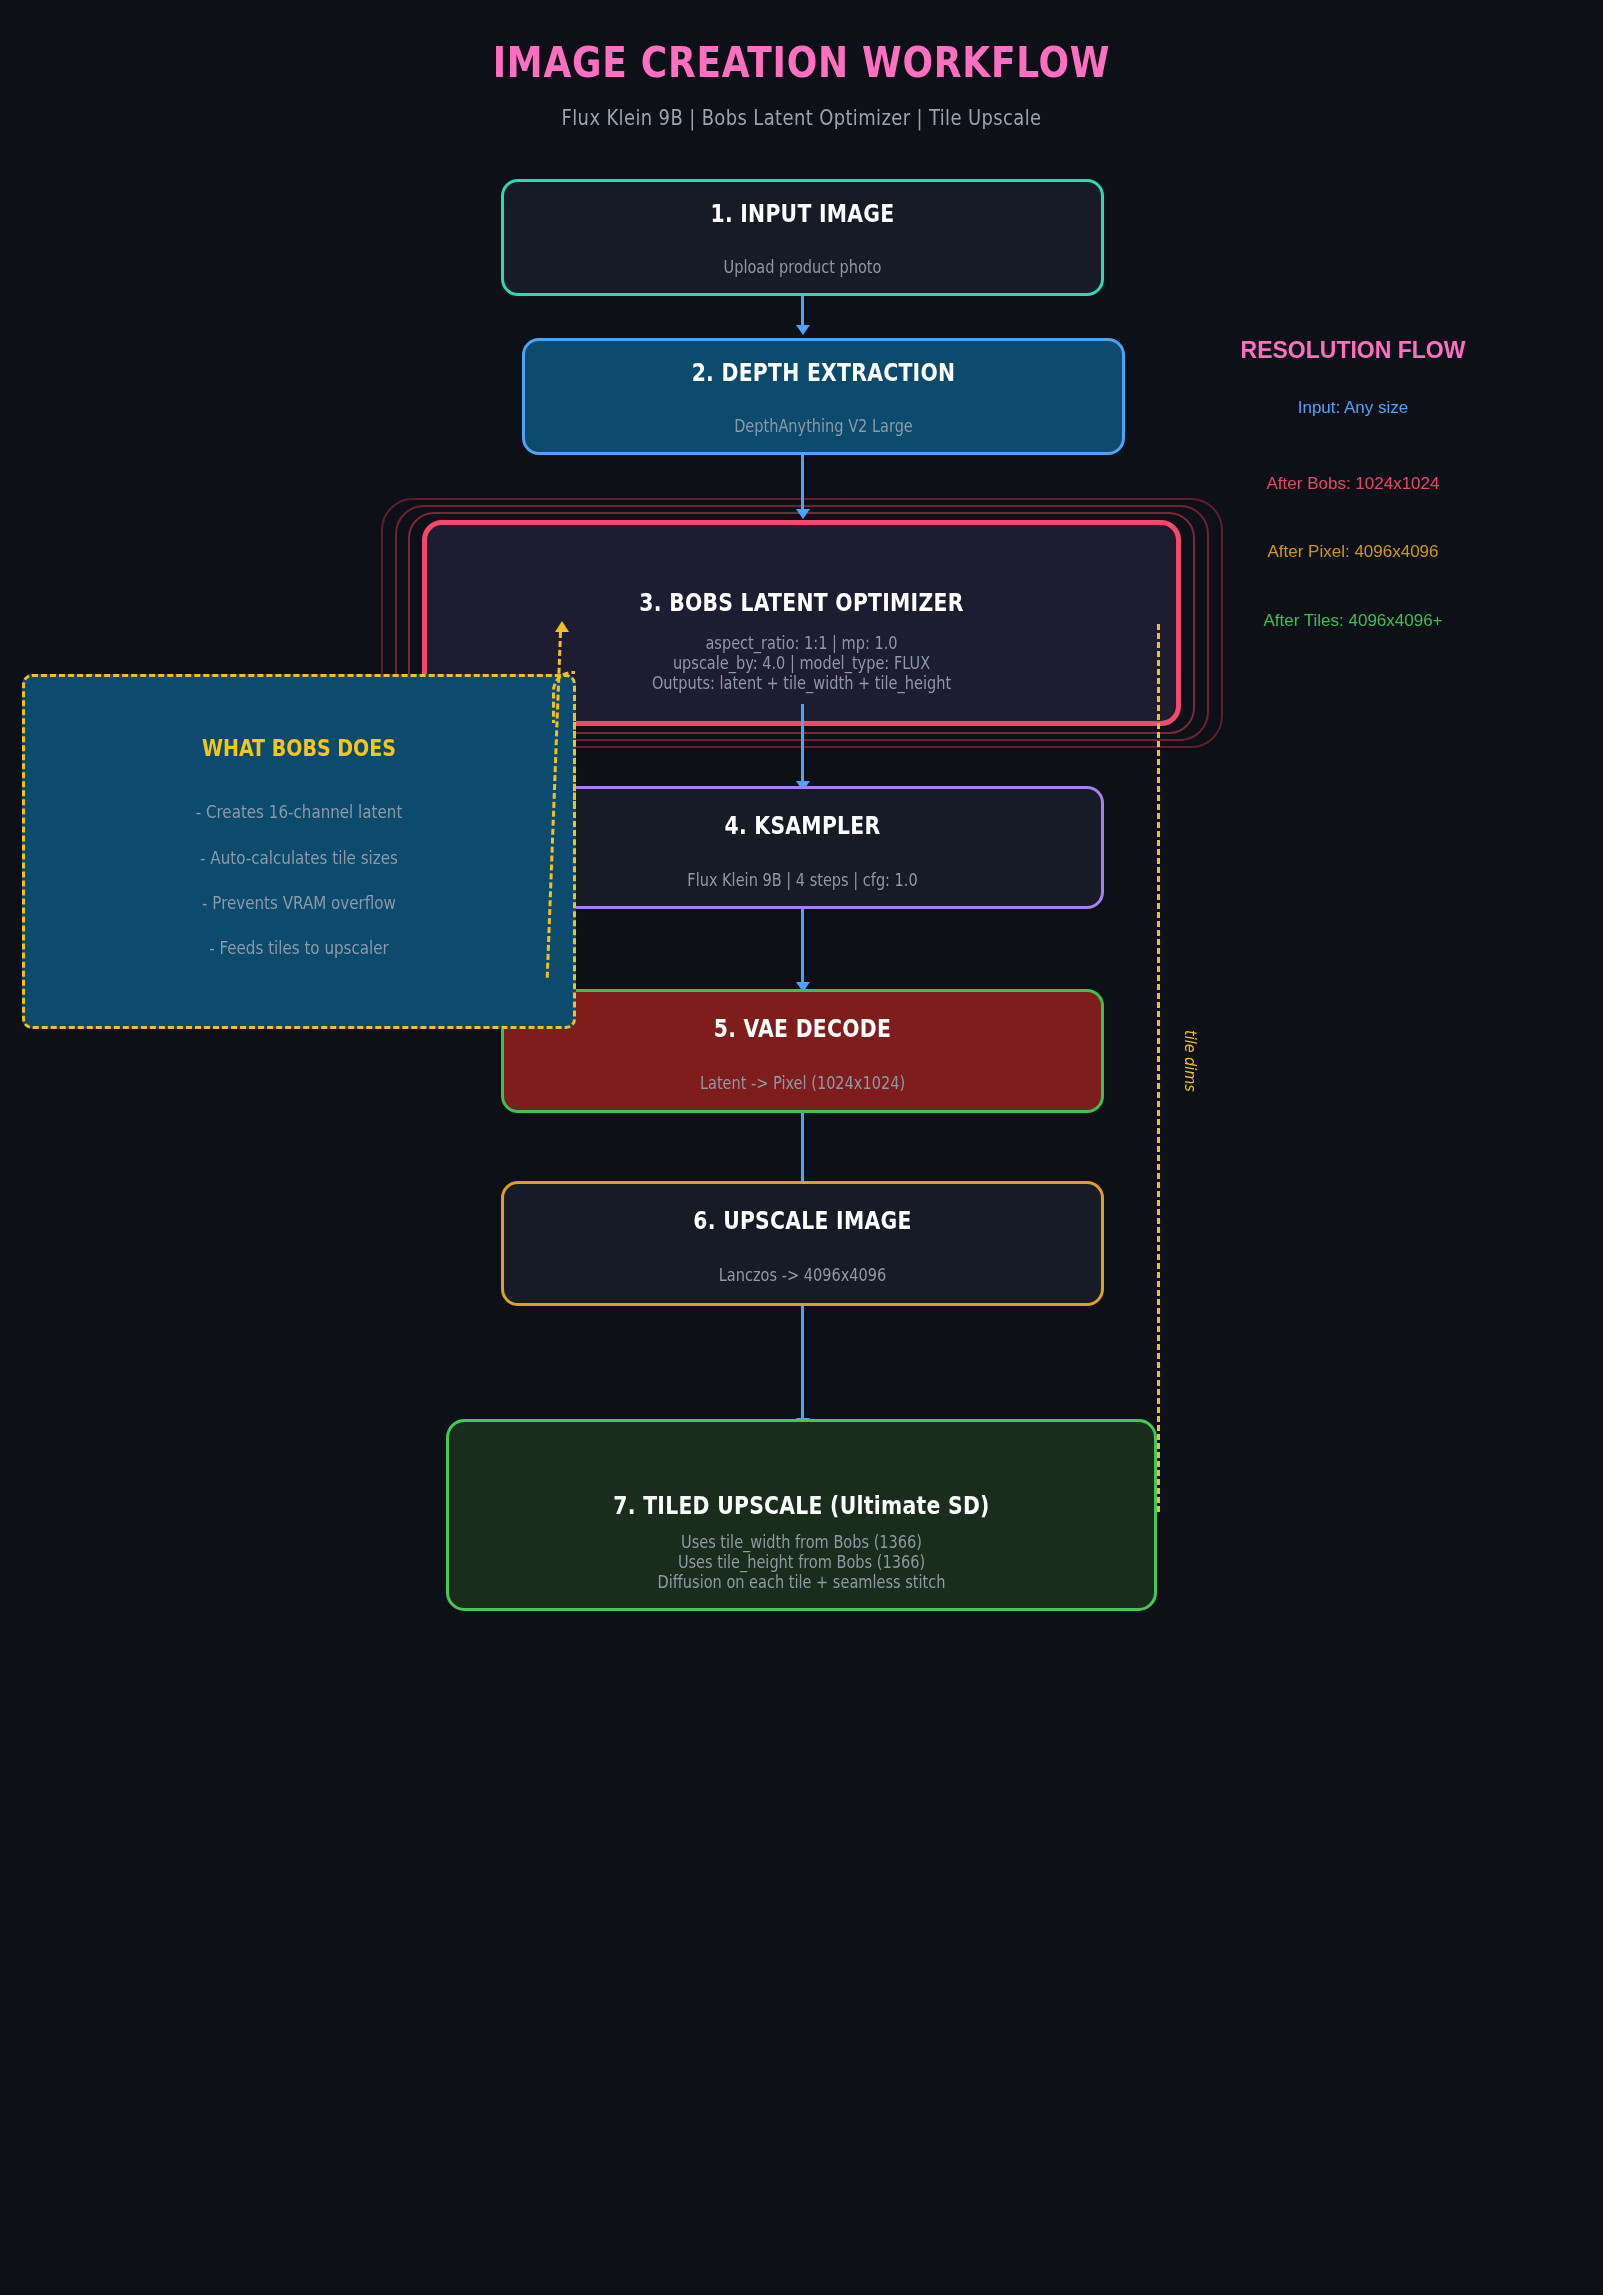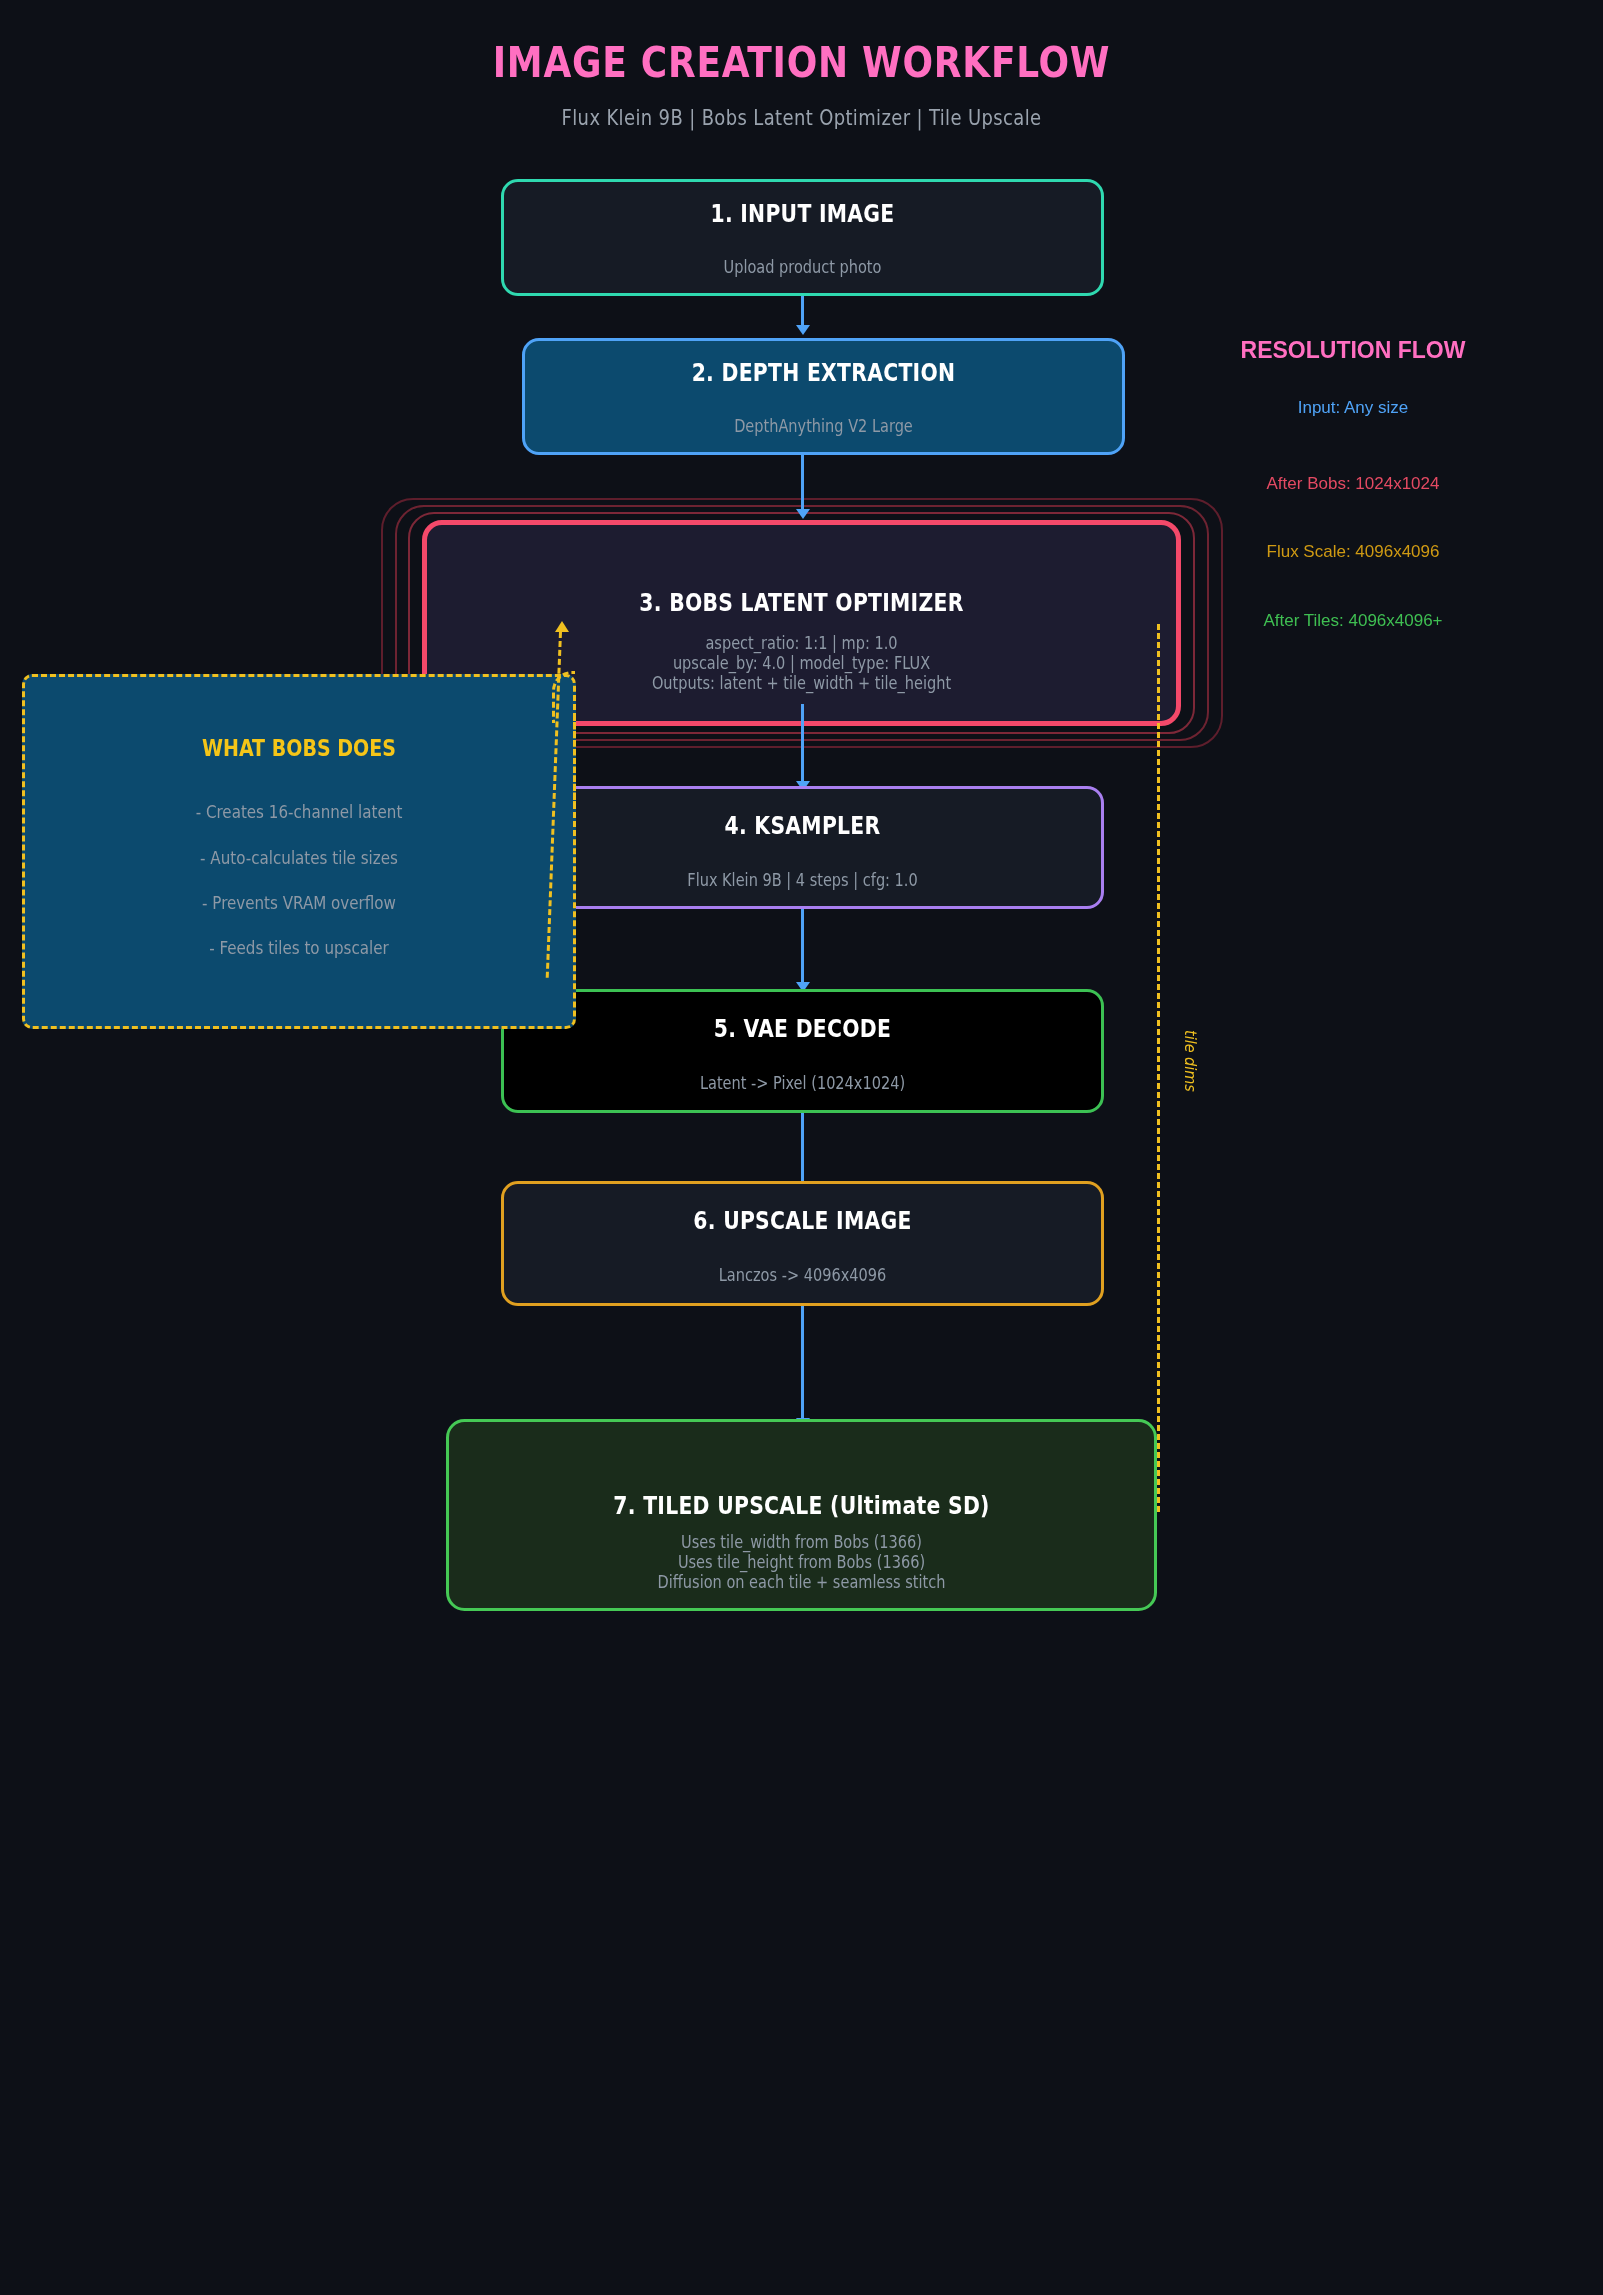"Flux Scale: 4096x4096" div.res-item { text: Flux Scale -> After Pixel }
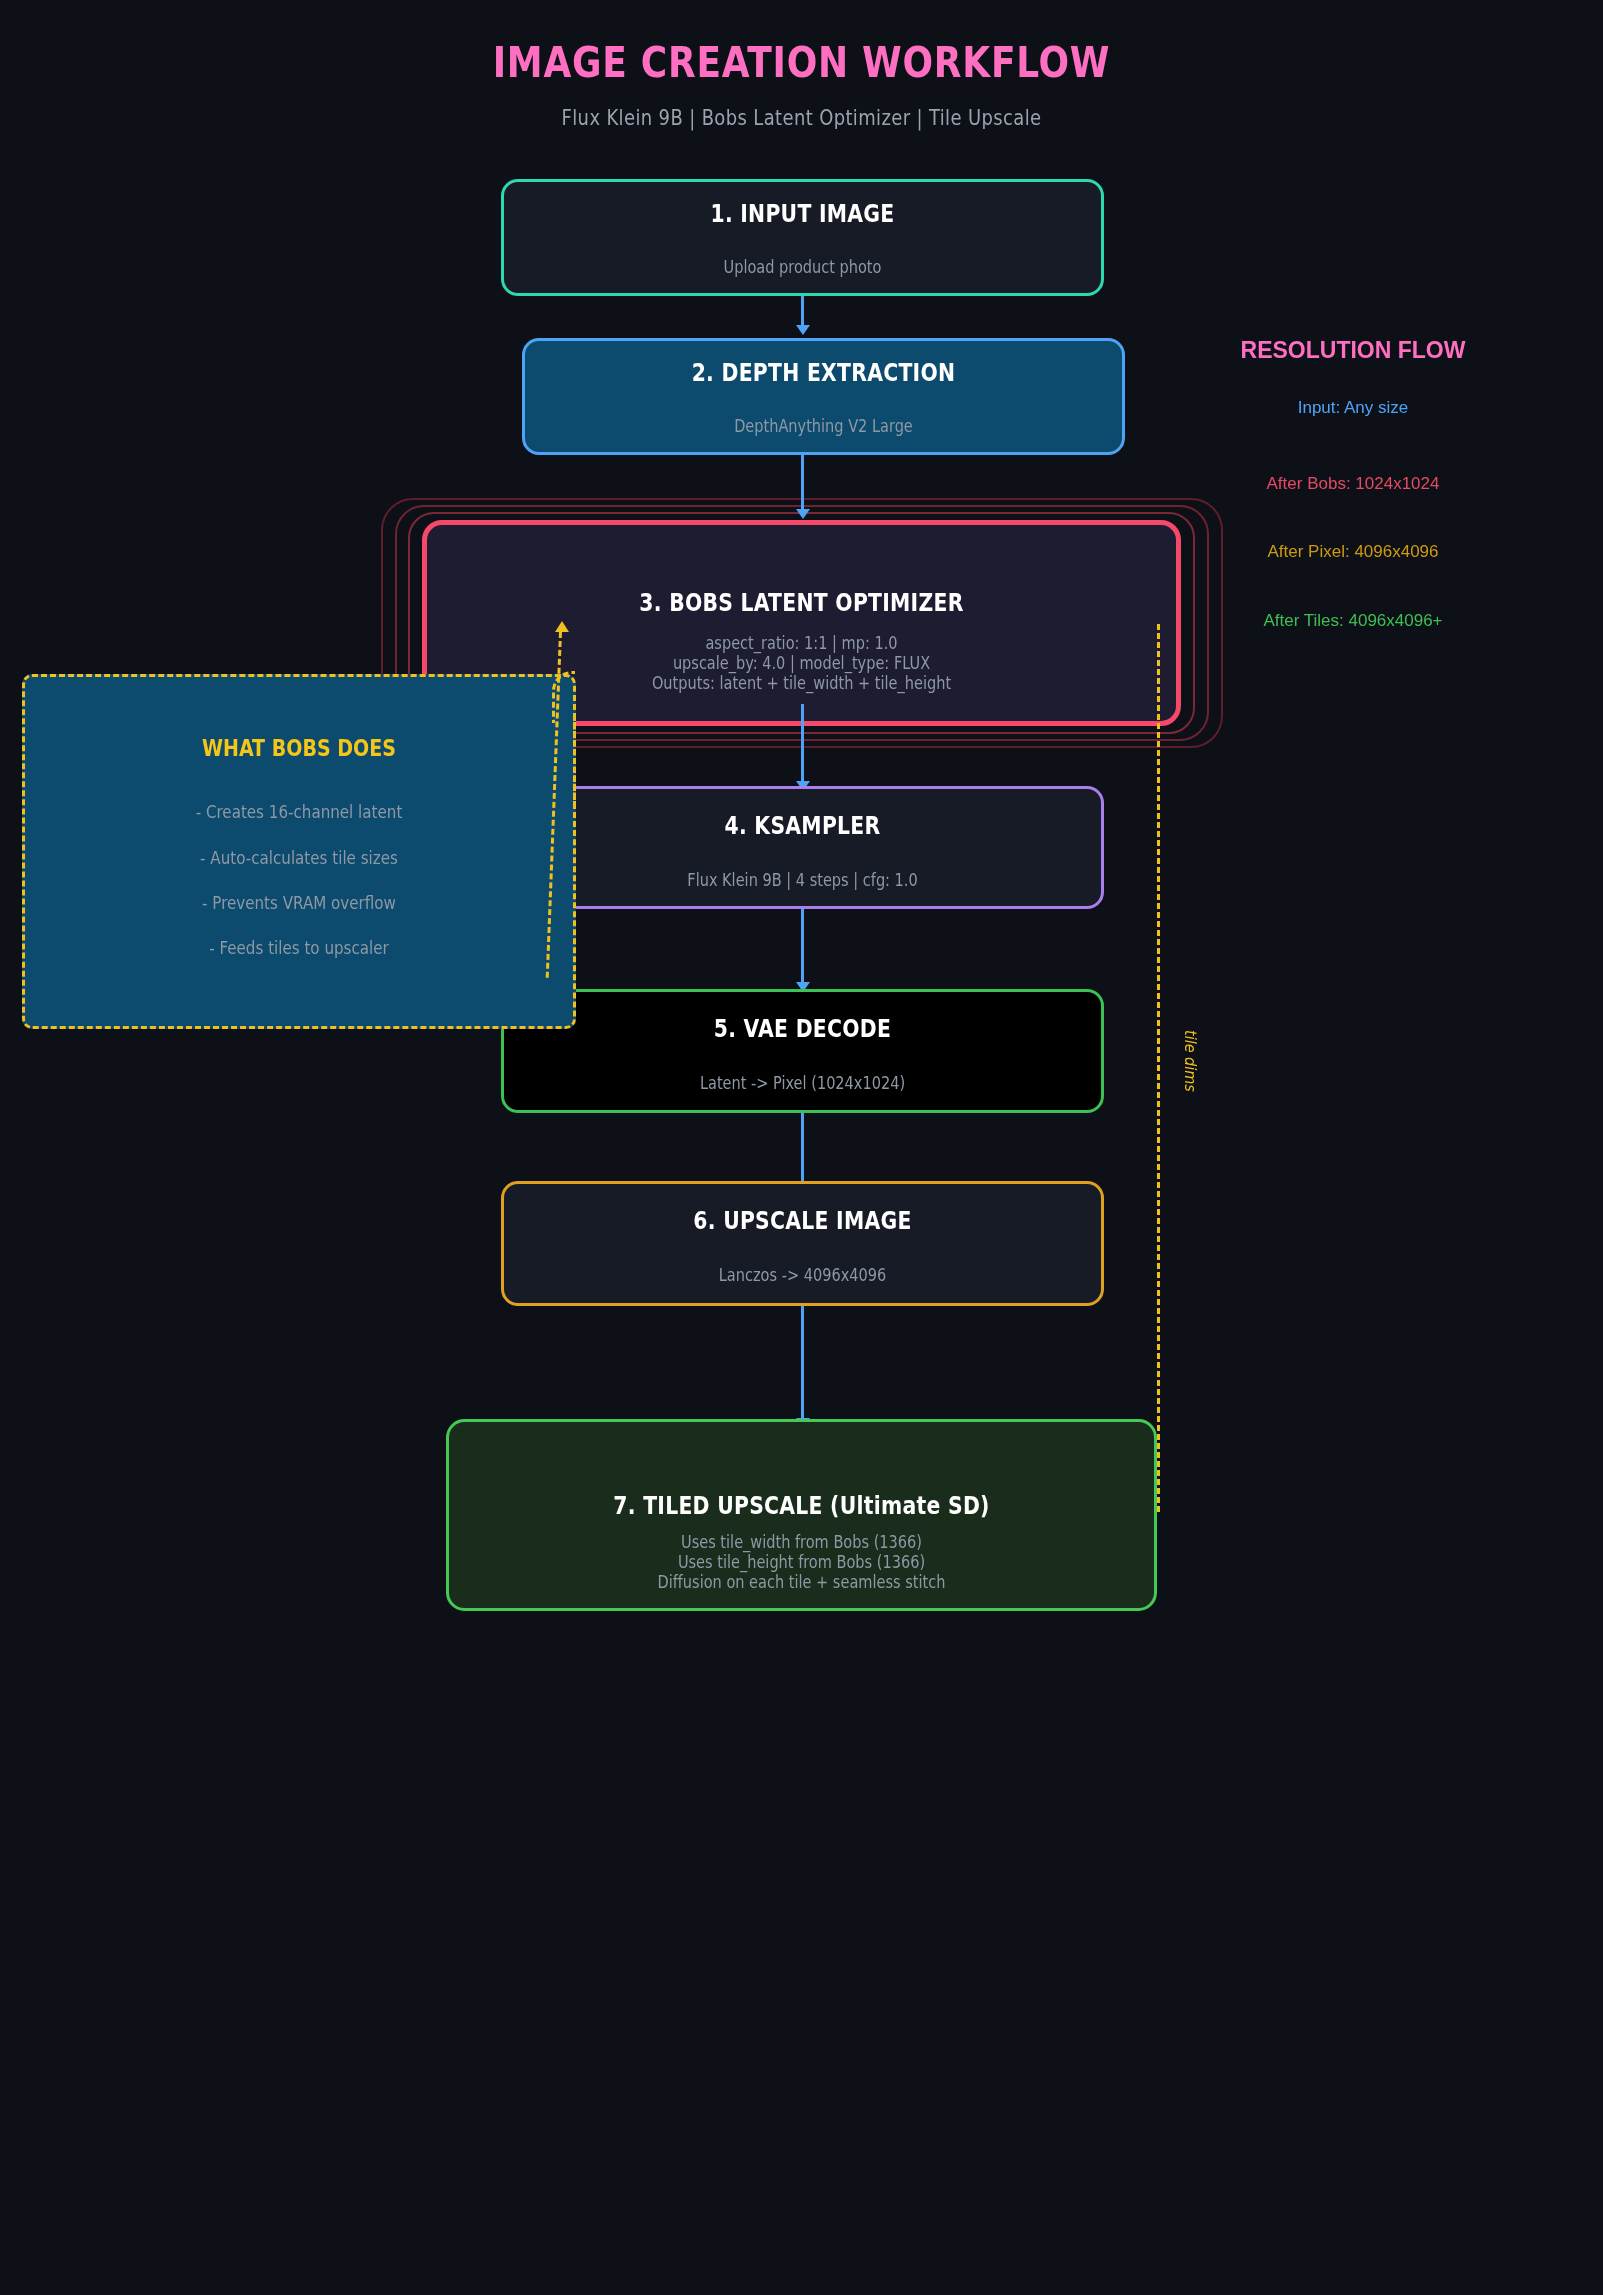"5. VAE DECODE" div.node { background: #000000 -> #7f1d1d }
